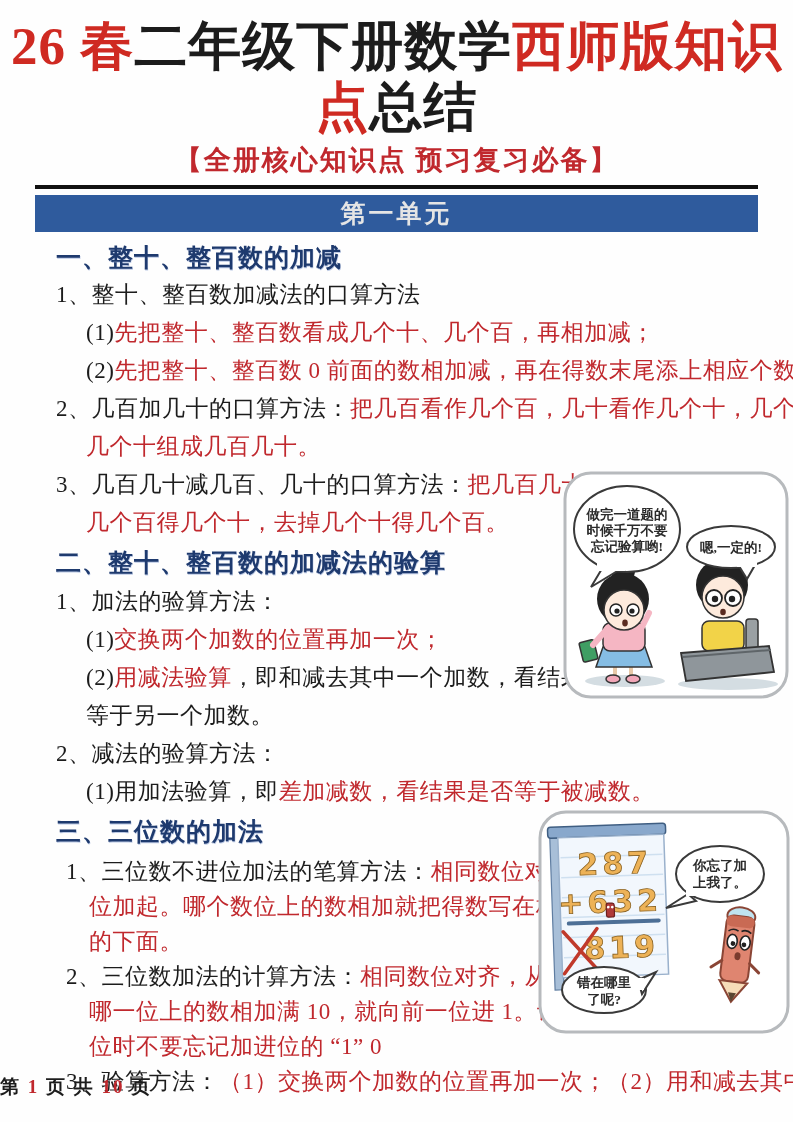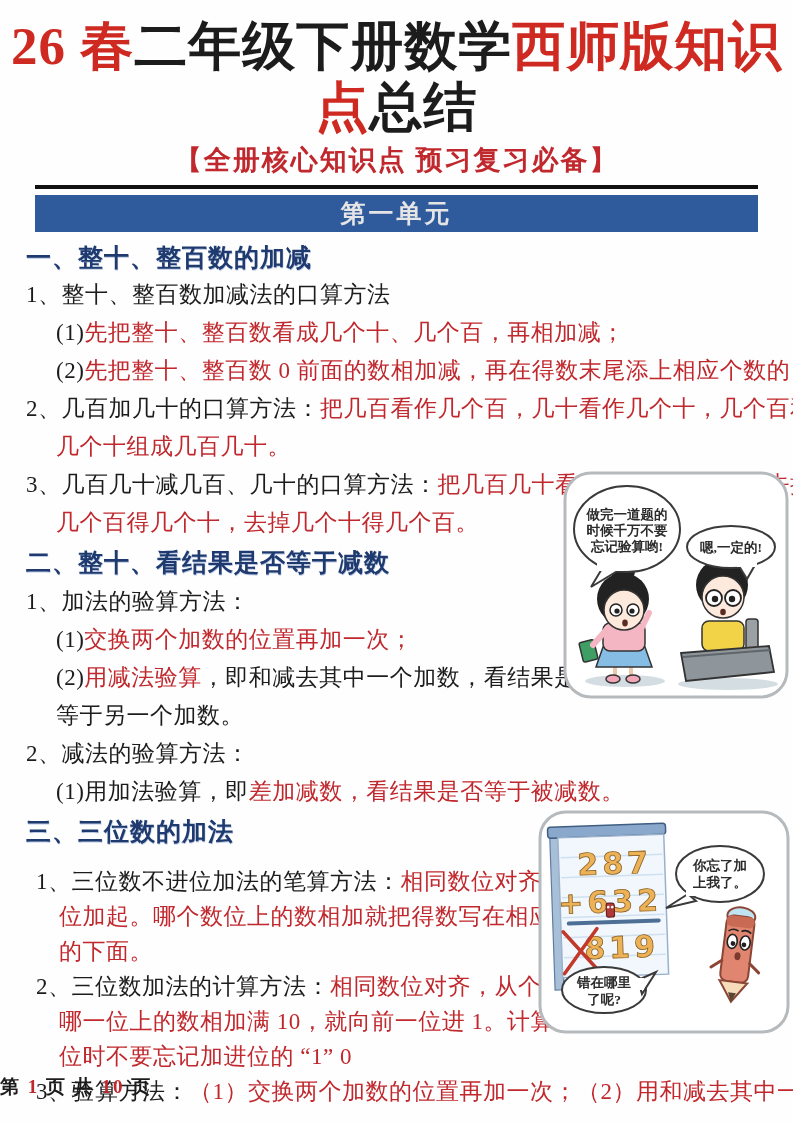"一、整十、整百数的加减" .content { padding: 0 26px -> 0 56px }
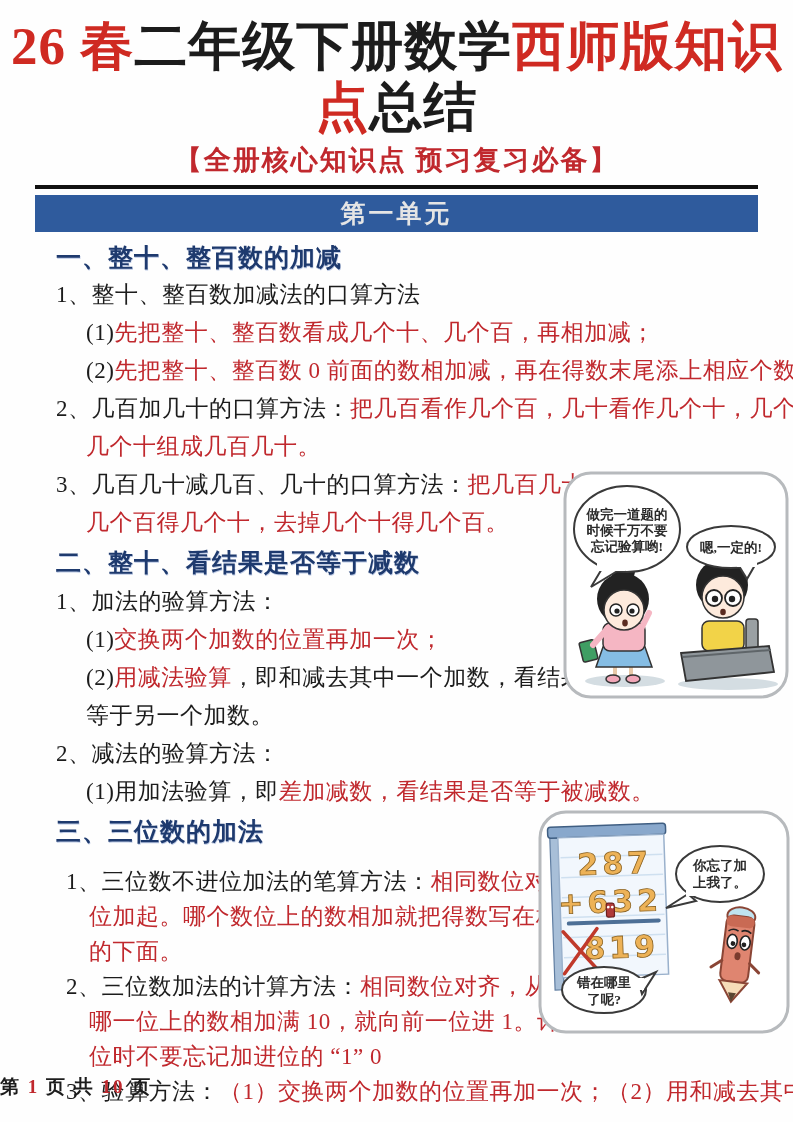"二、整十、看结果是否等于减数" div.sec-heading { text: 看结果是否等于减数 -> 整百数的加减法的验算 }
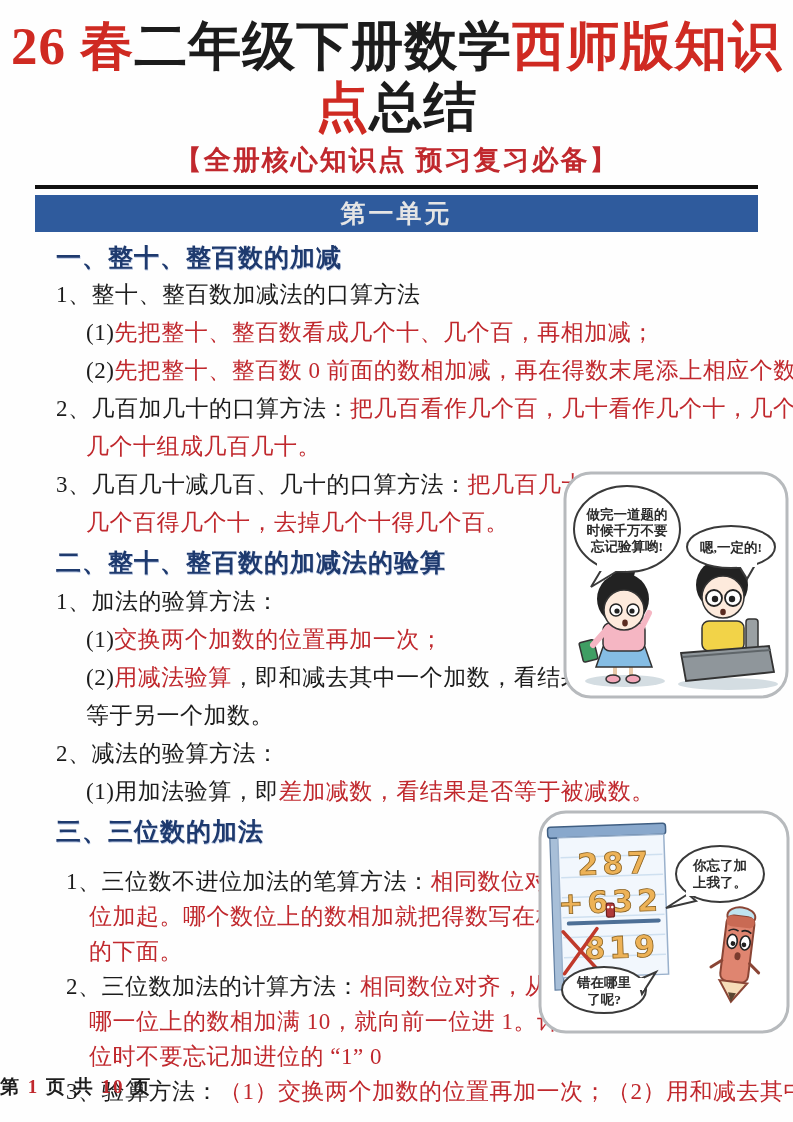"三、三位数的加法" .sec3 .sec-heading { margin-bottom: 16px -> 6px }
